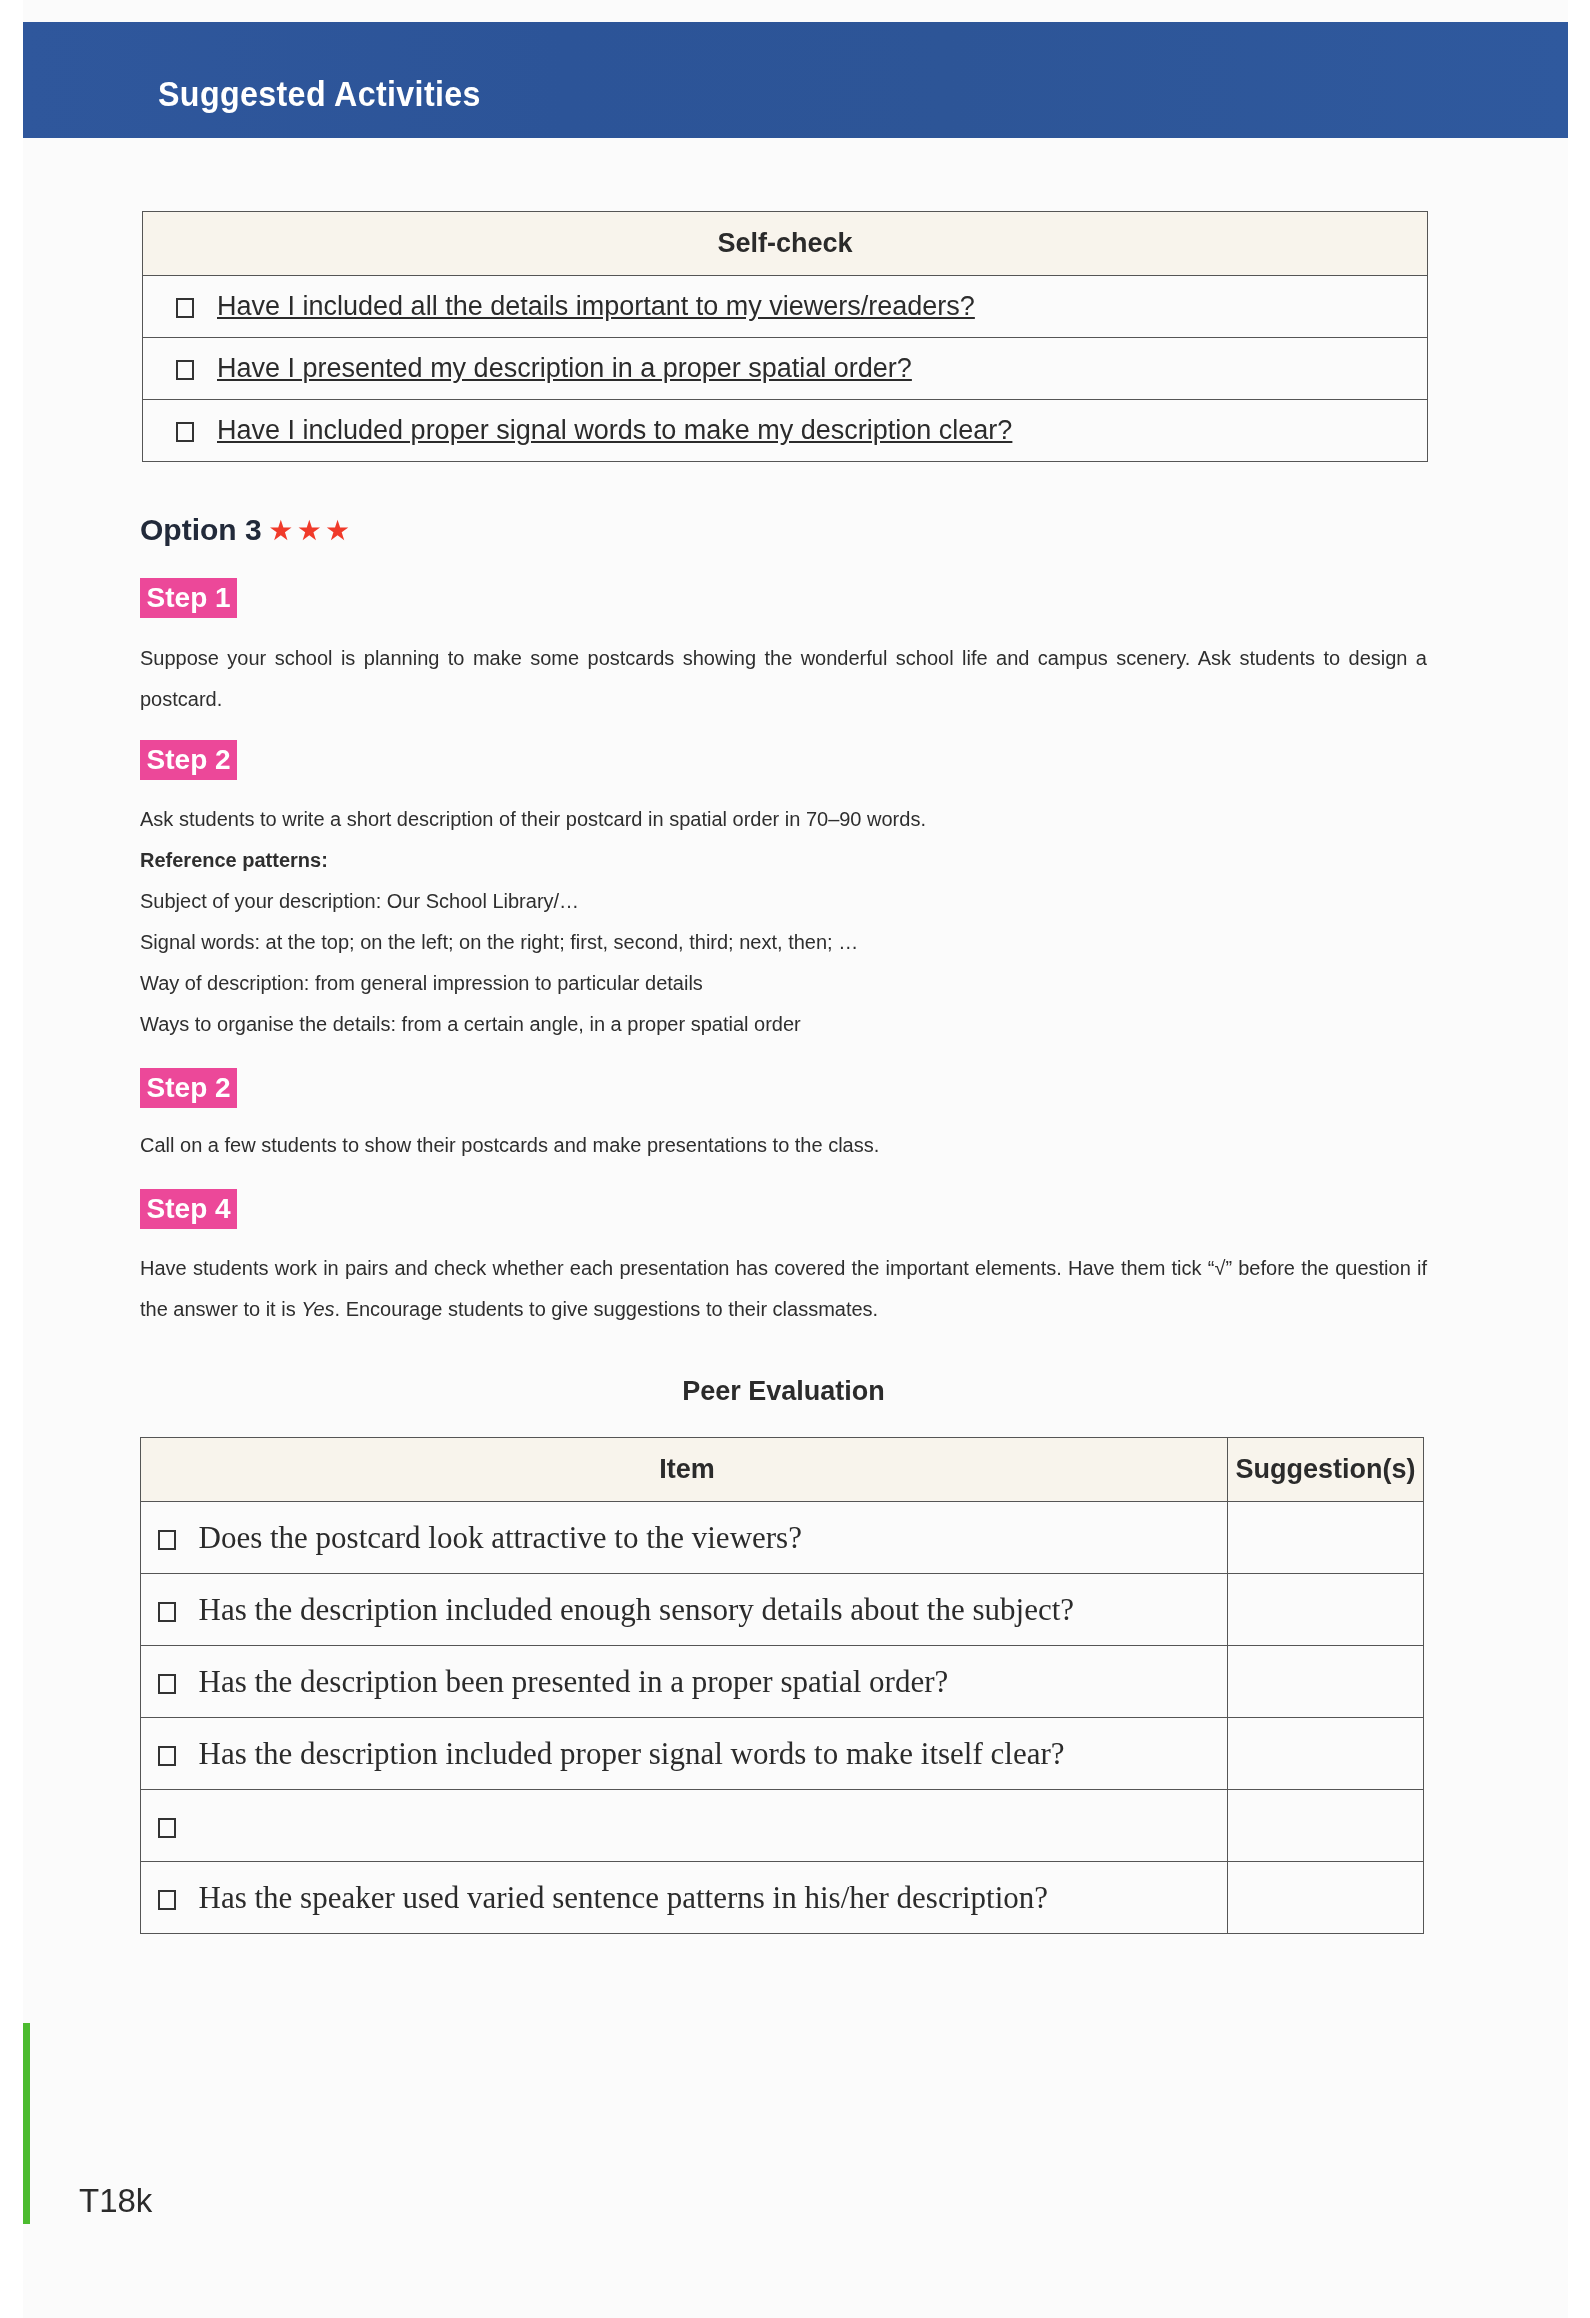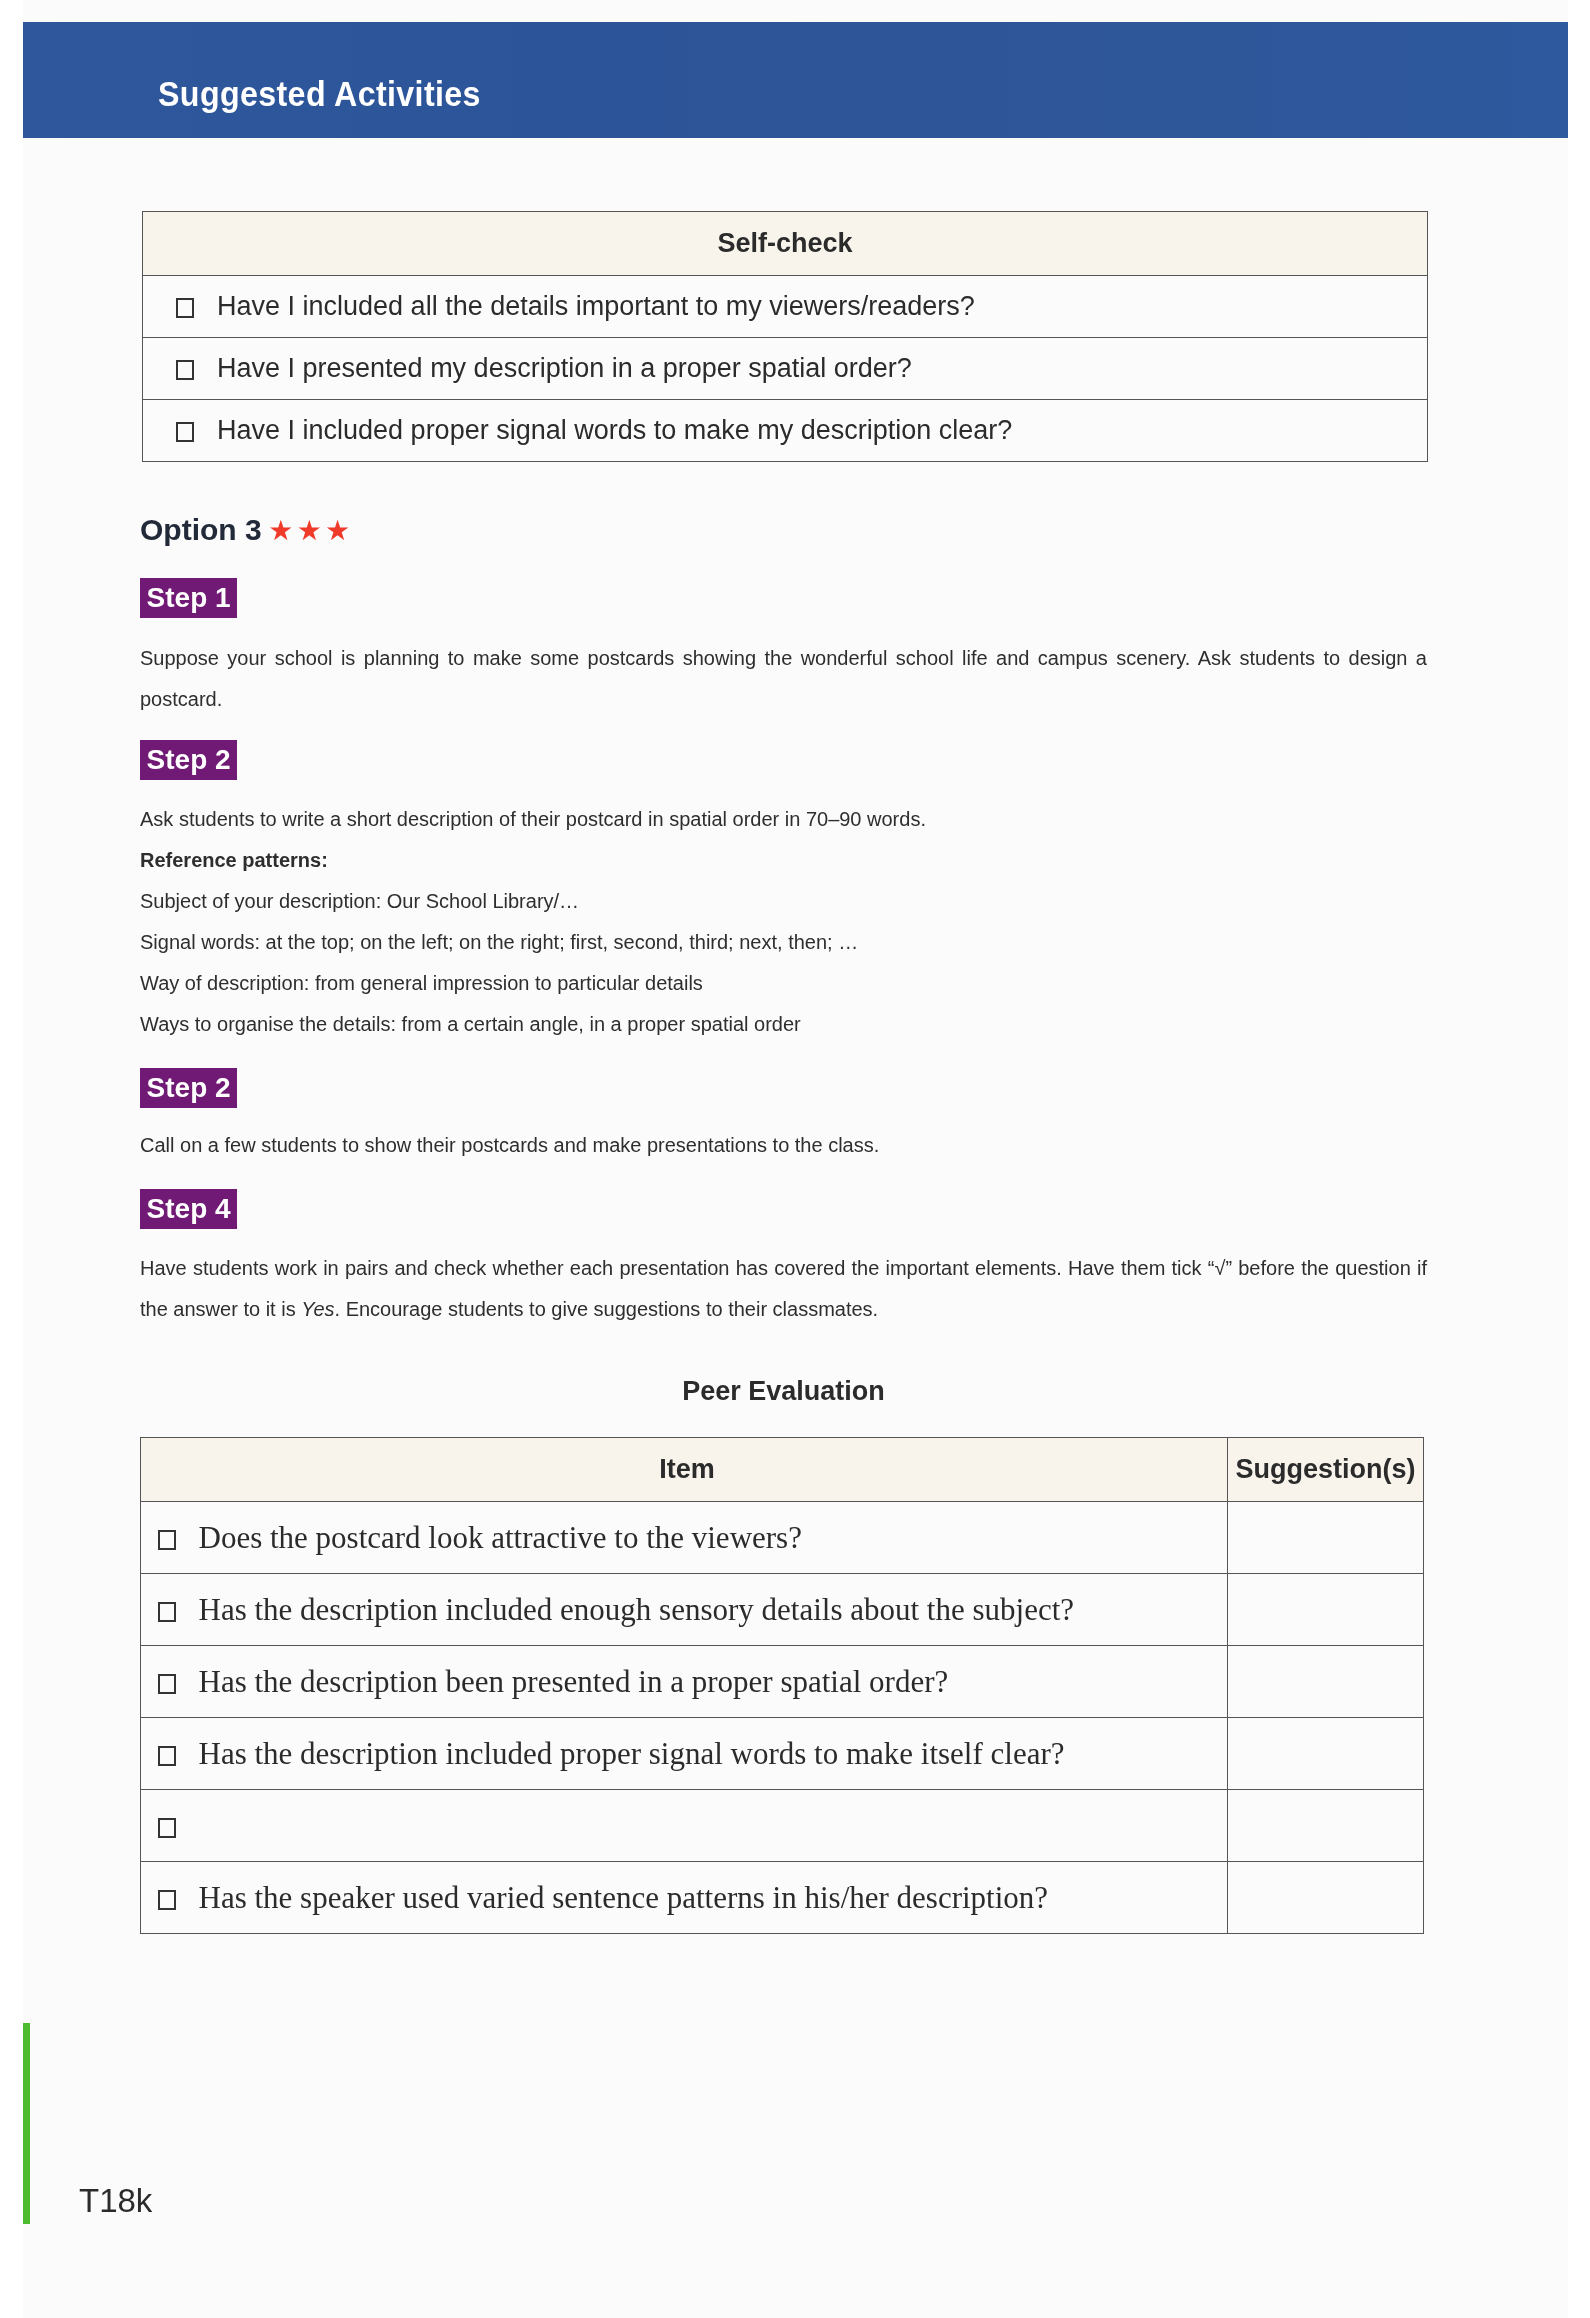"Have I included all the" .selfcheck td { text-decoration: none -> underline }
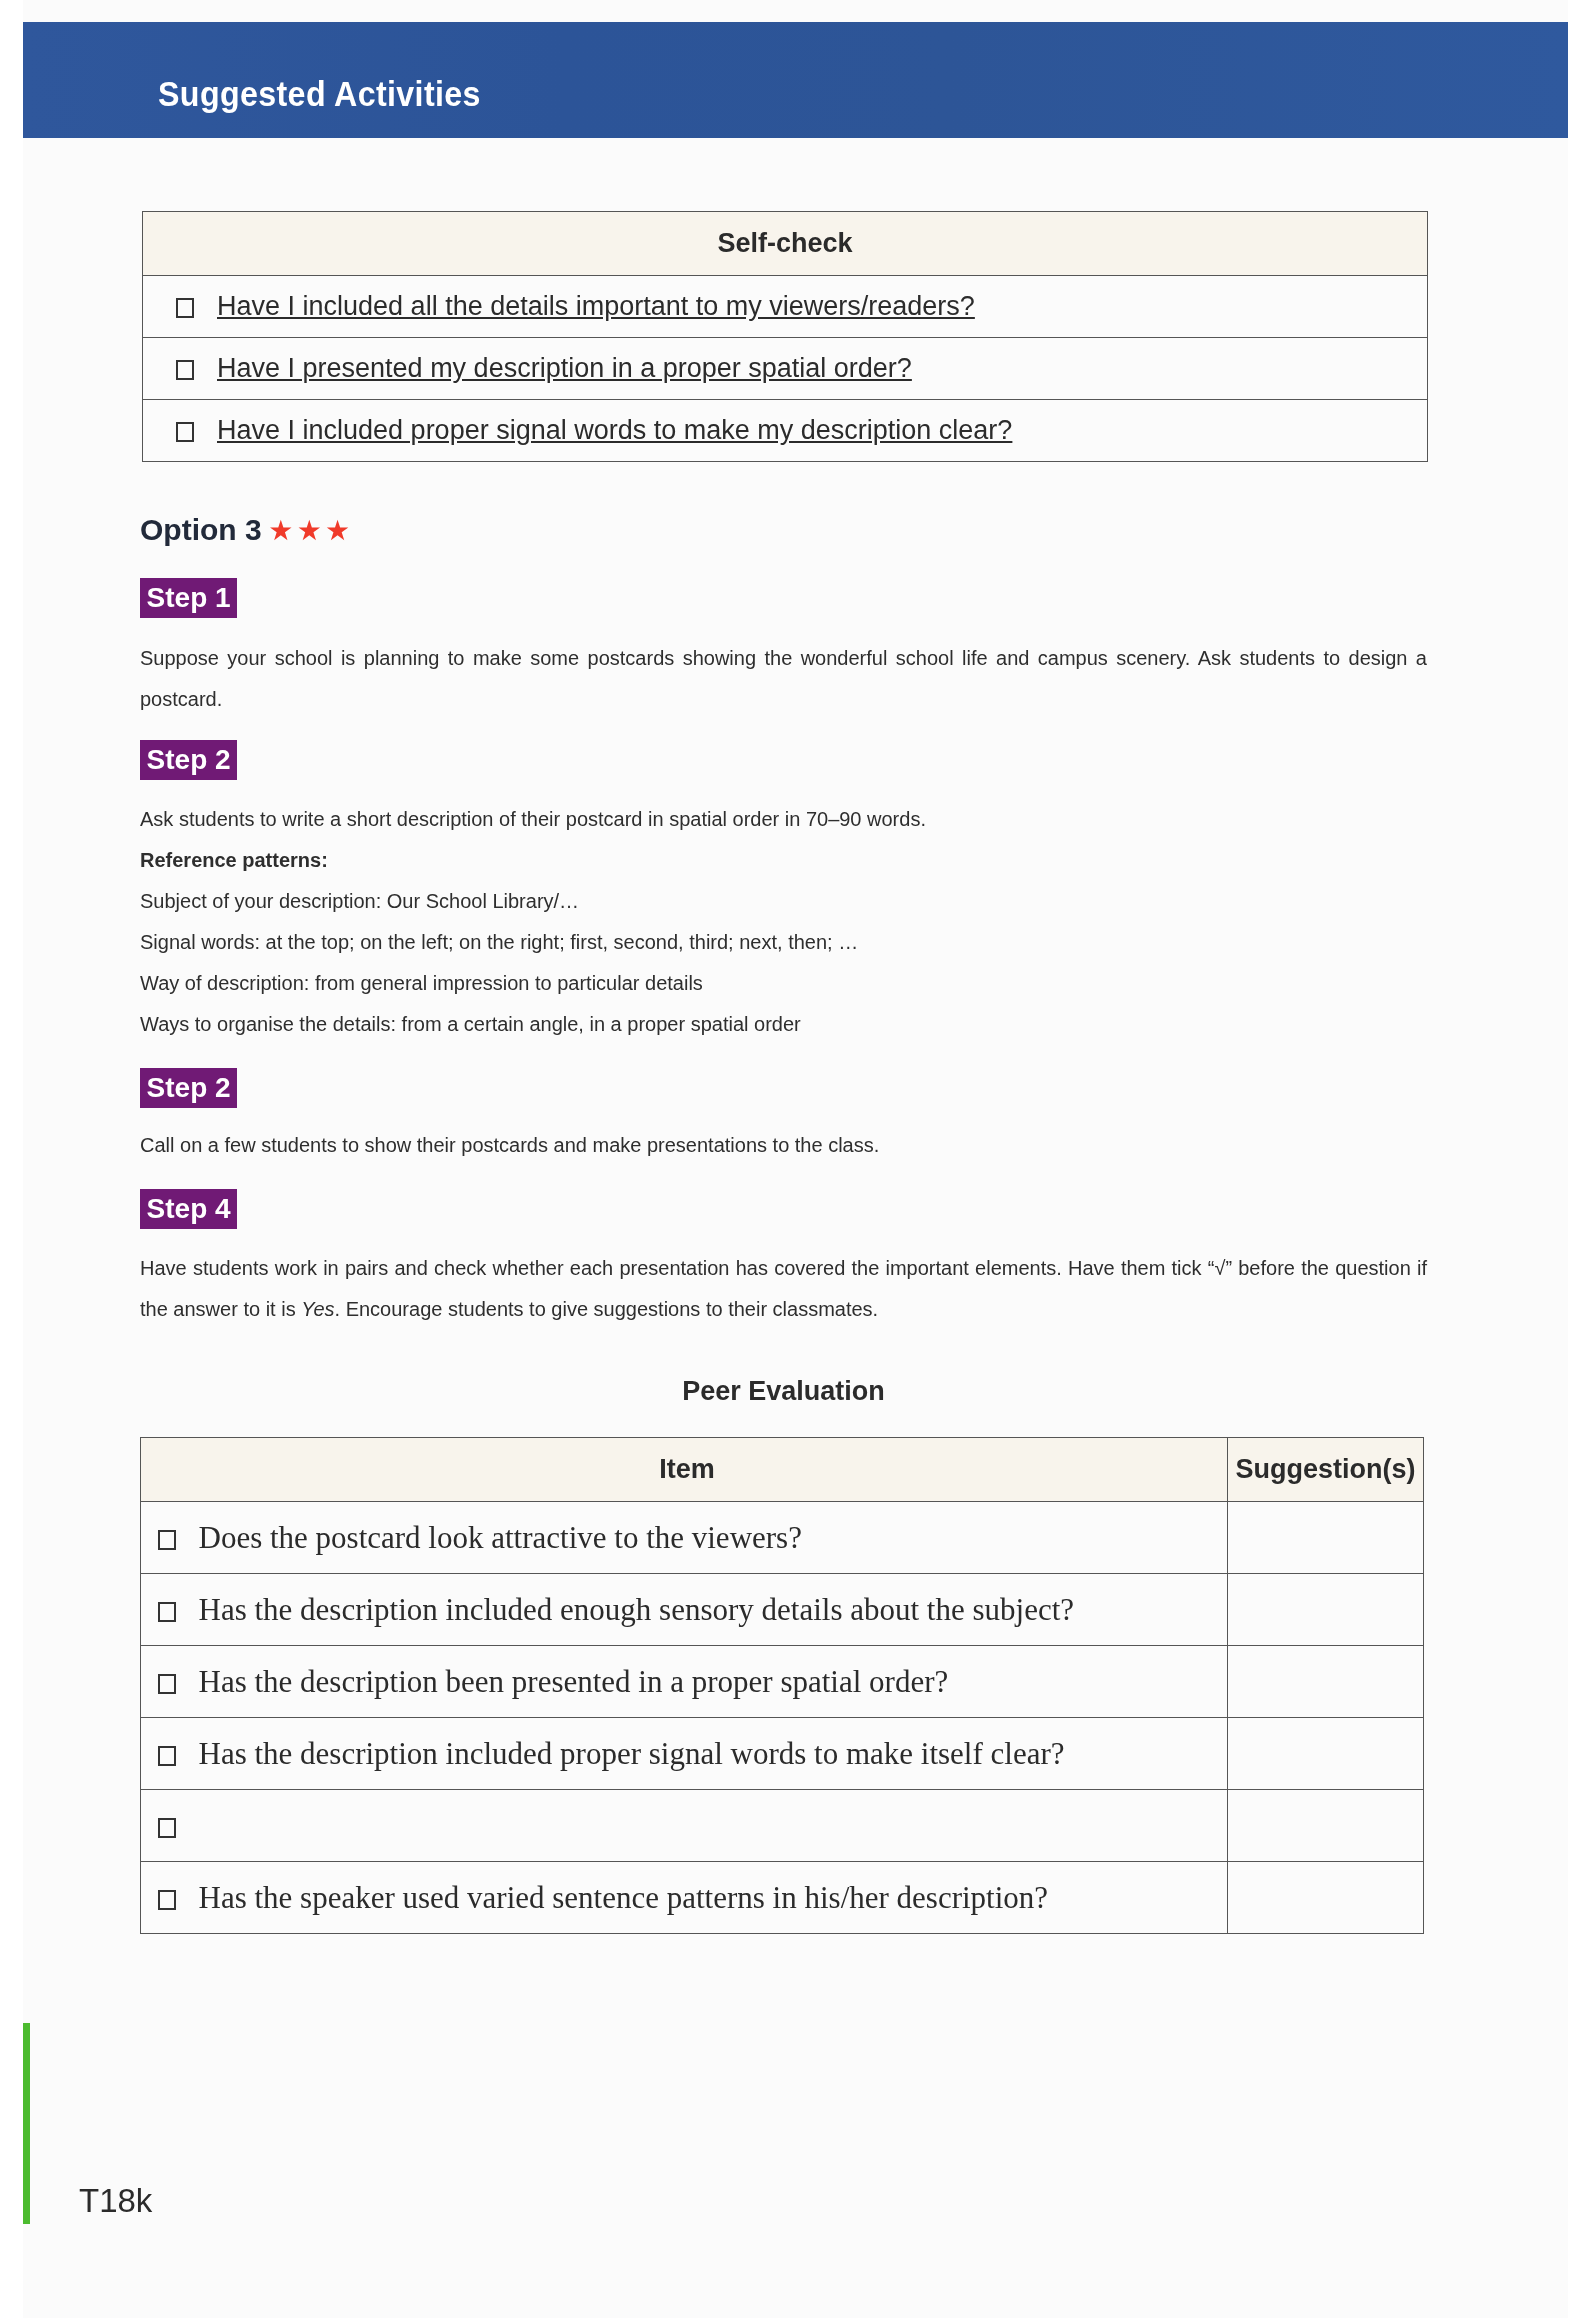"Step 1" .step-badge { background: #701a75 -> #ec4899 }
